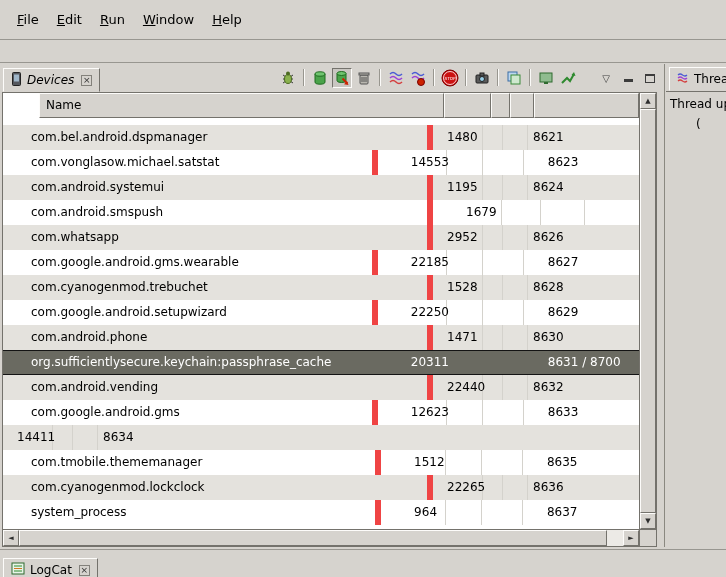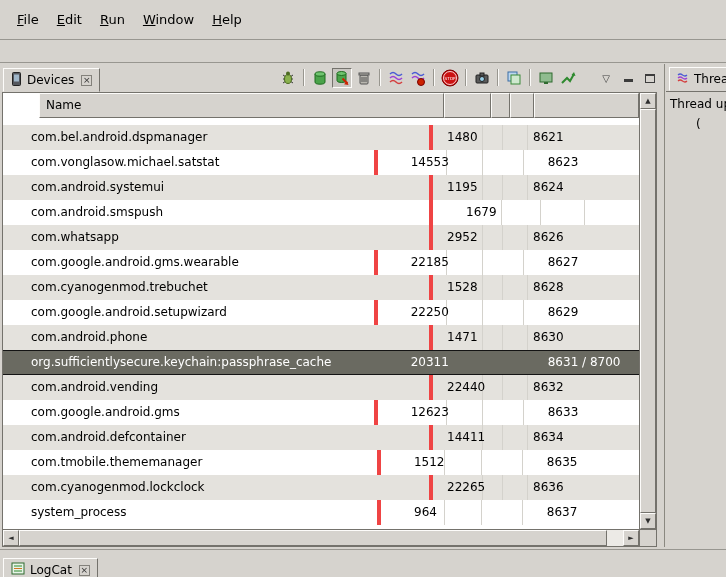"Devices" .devices-tabbar { font-style: none -> italic }
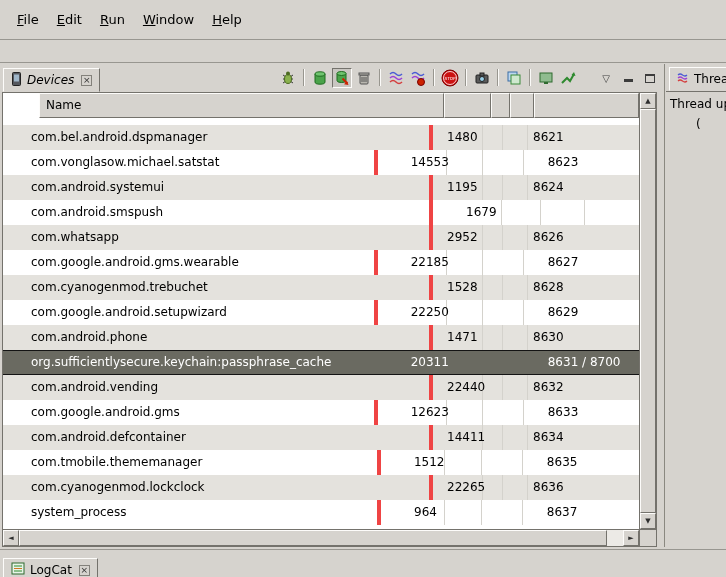"com.bel.android.dspmanager" .c-name { border-right: 4px solid #ef4444 -> 6px solid #ef4444 }
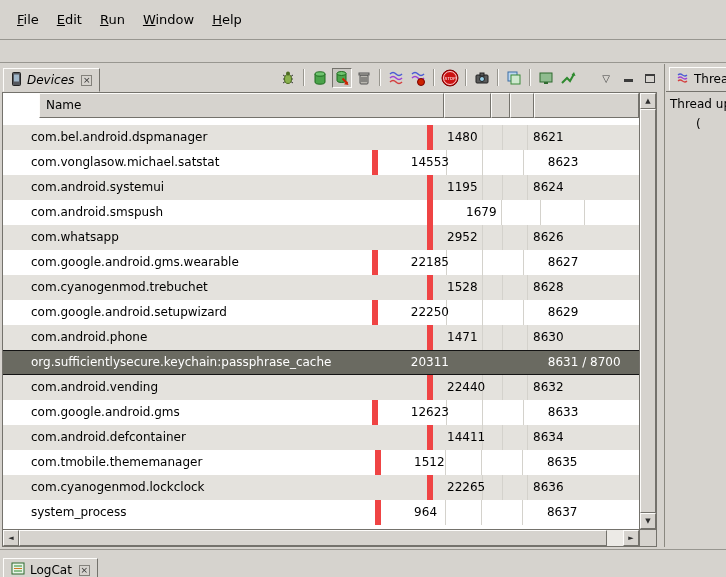"com.android.defcontainer" div.c-name { html: <div>com.android.defcontainer</div> -> none }
